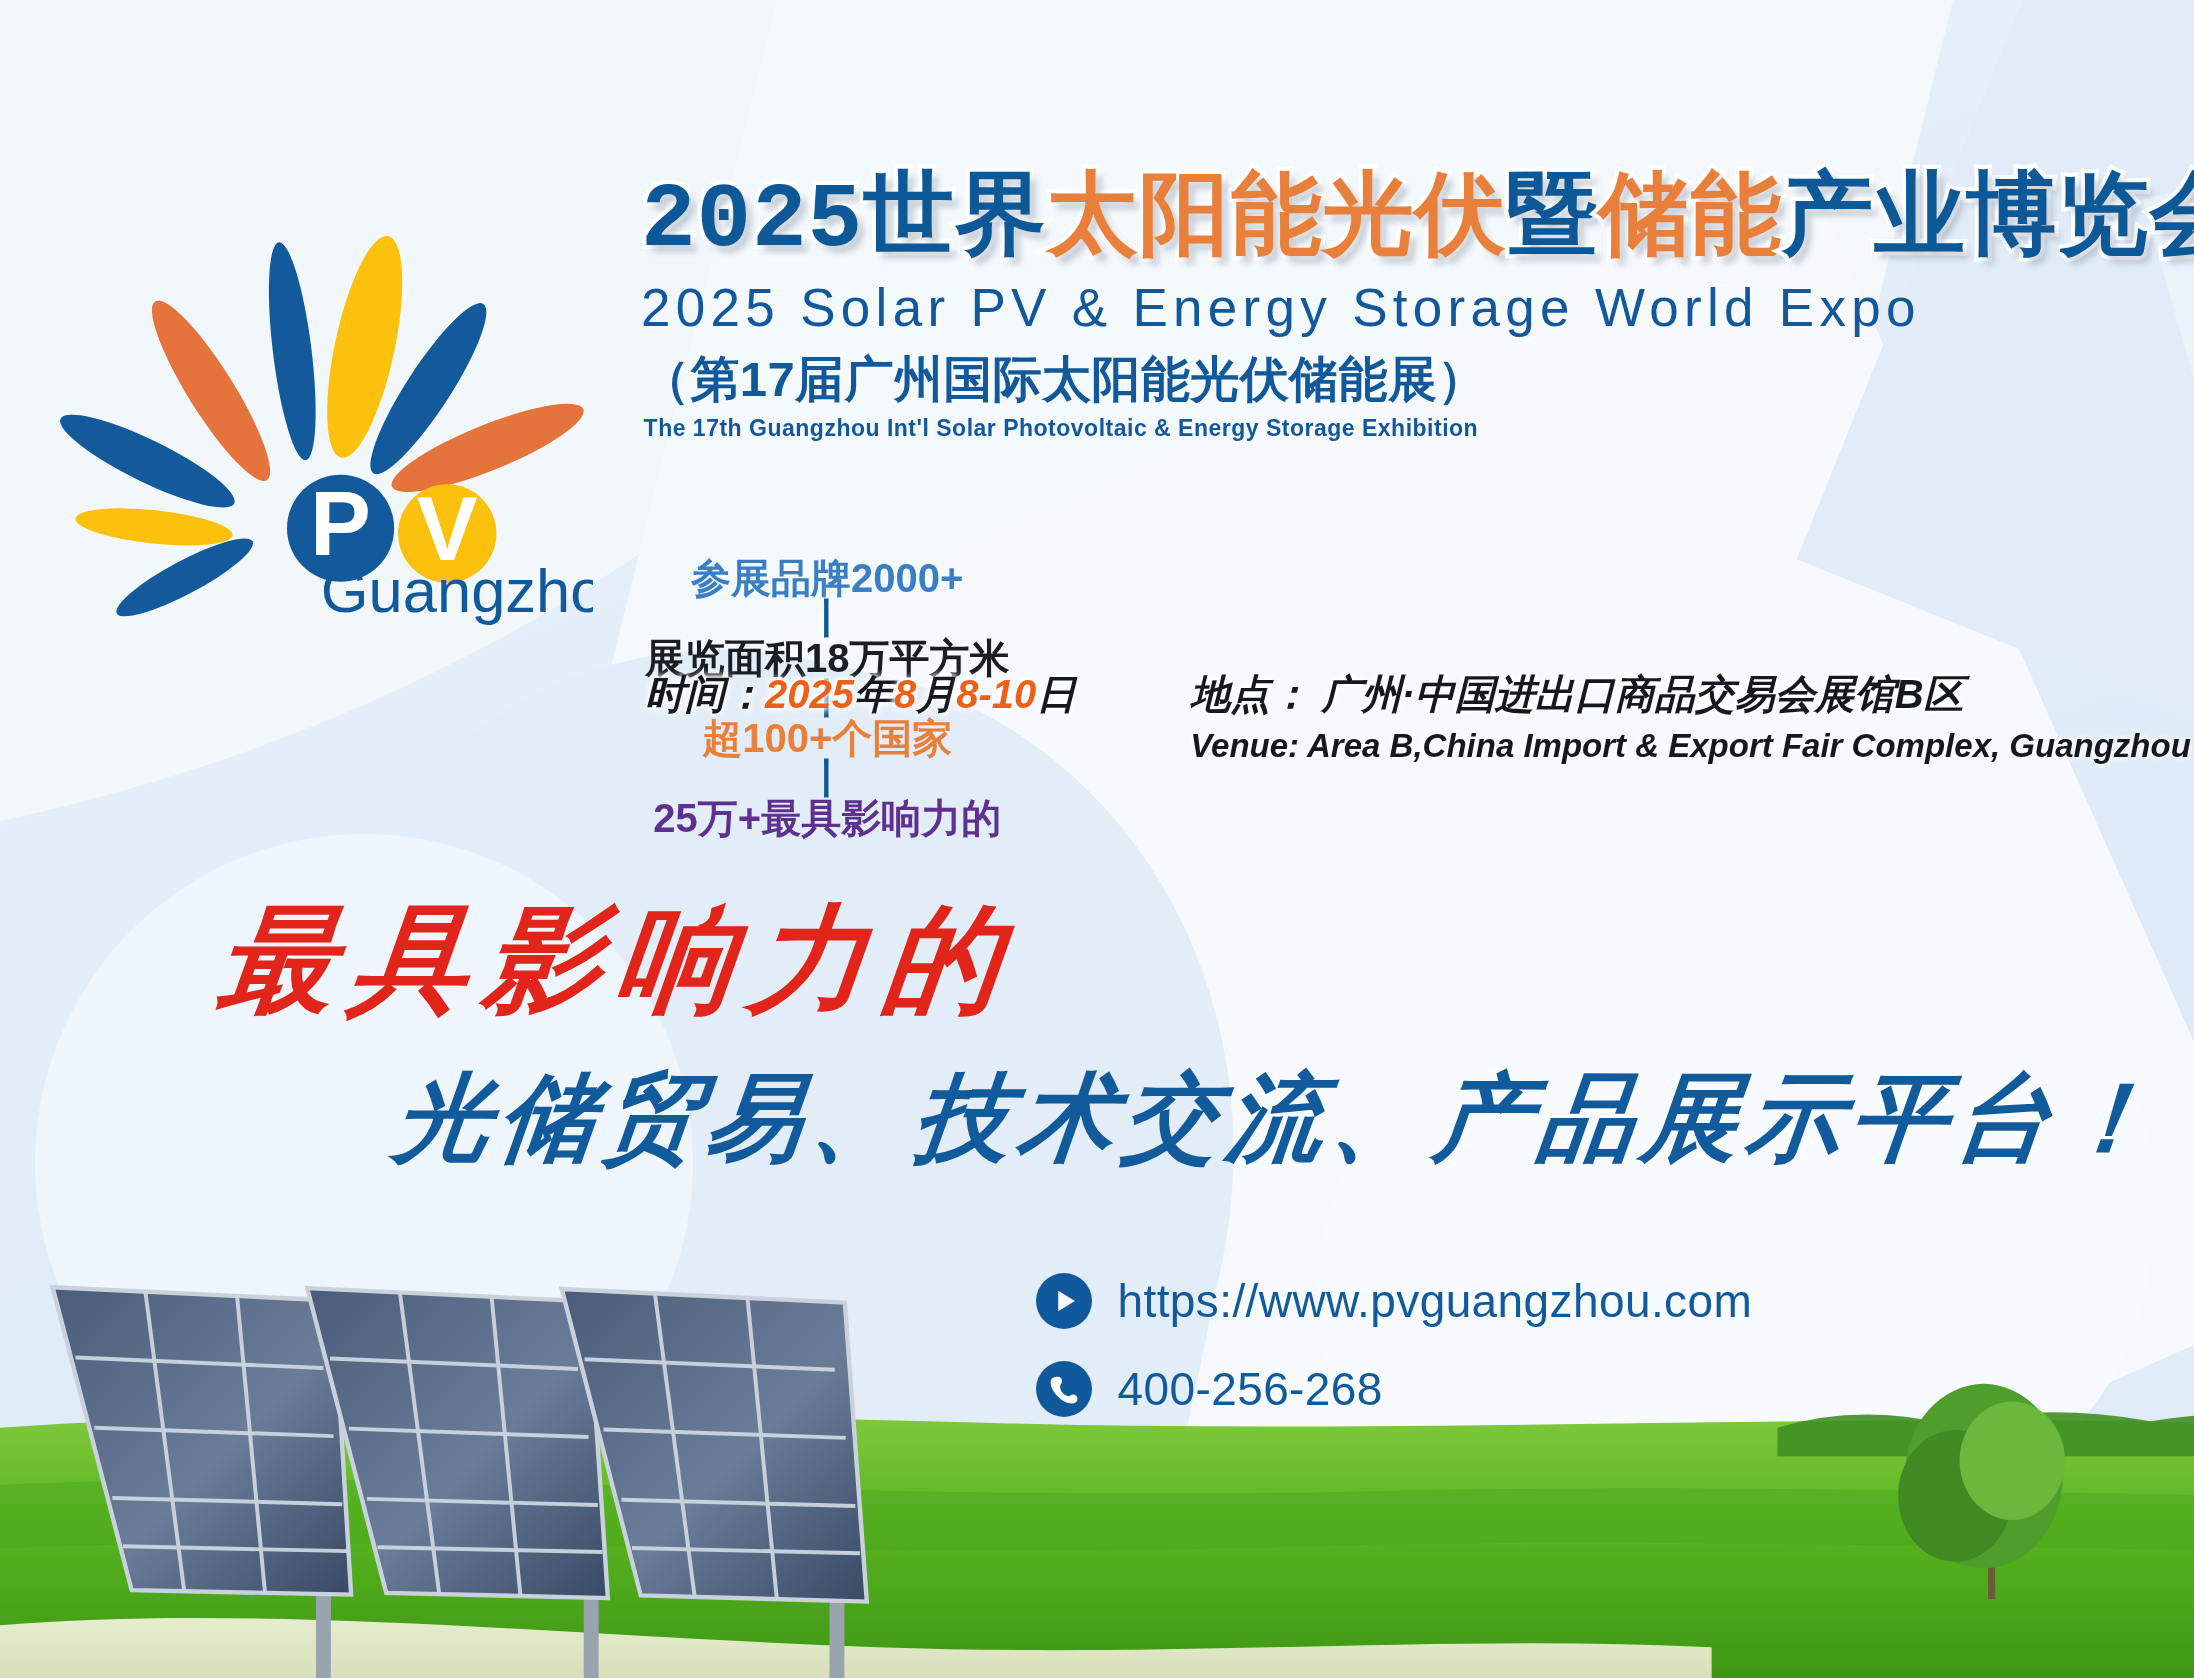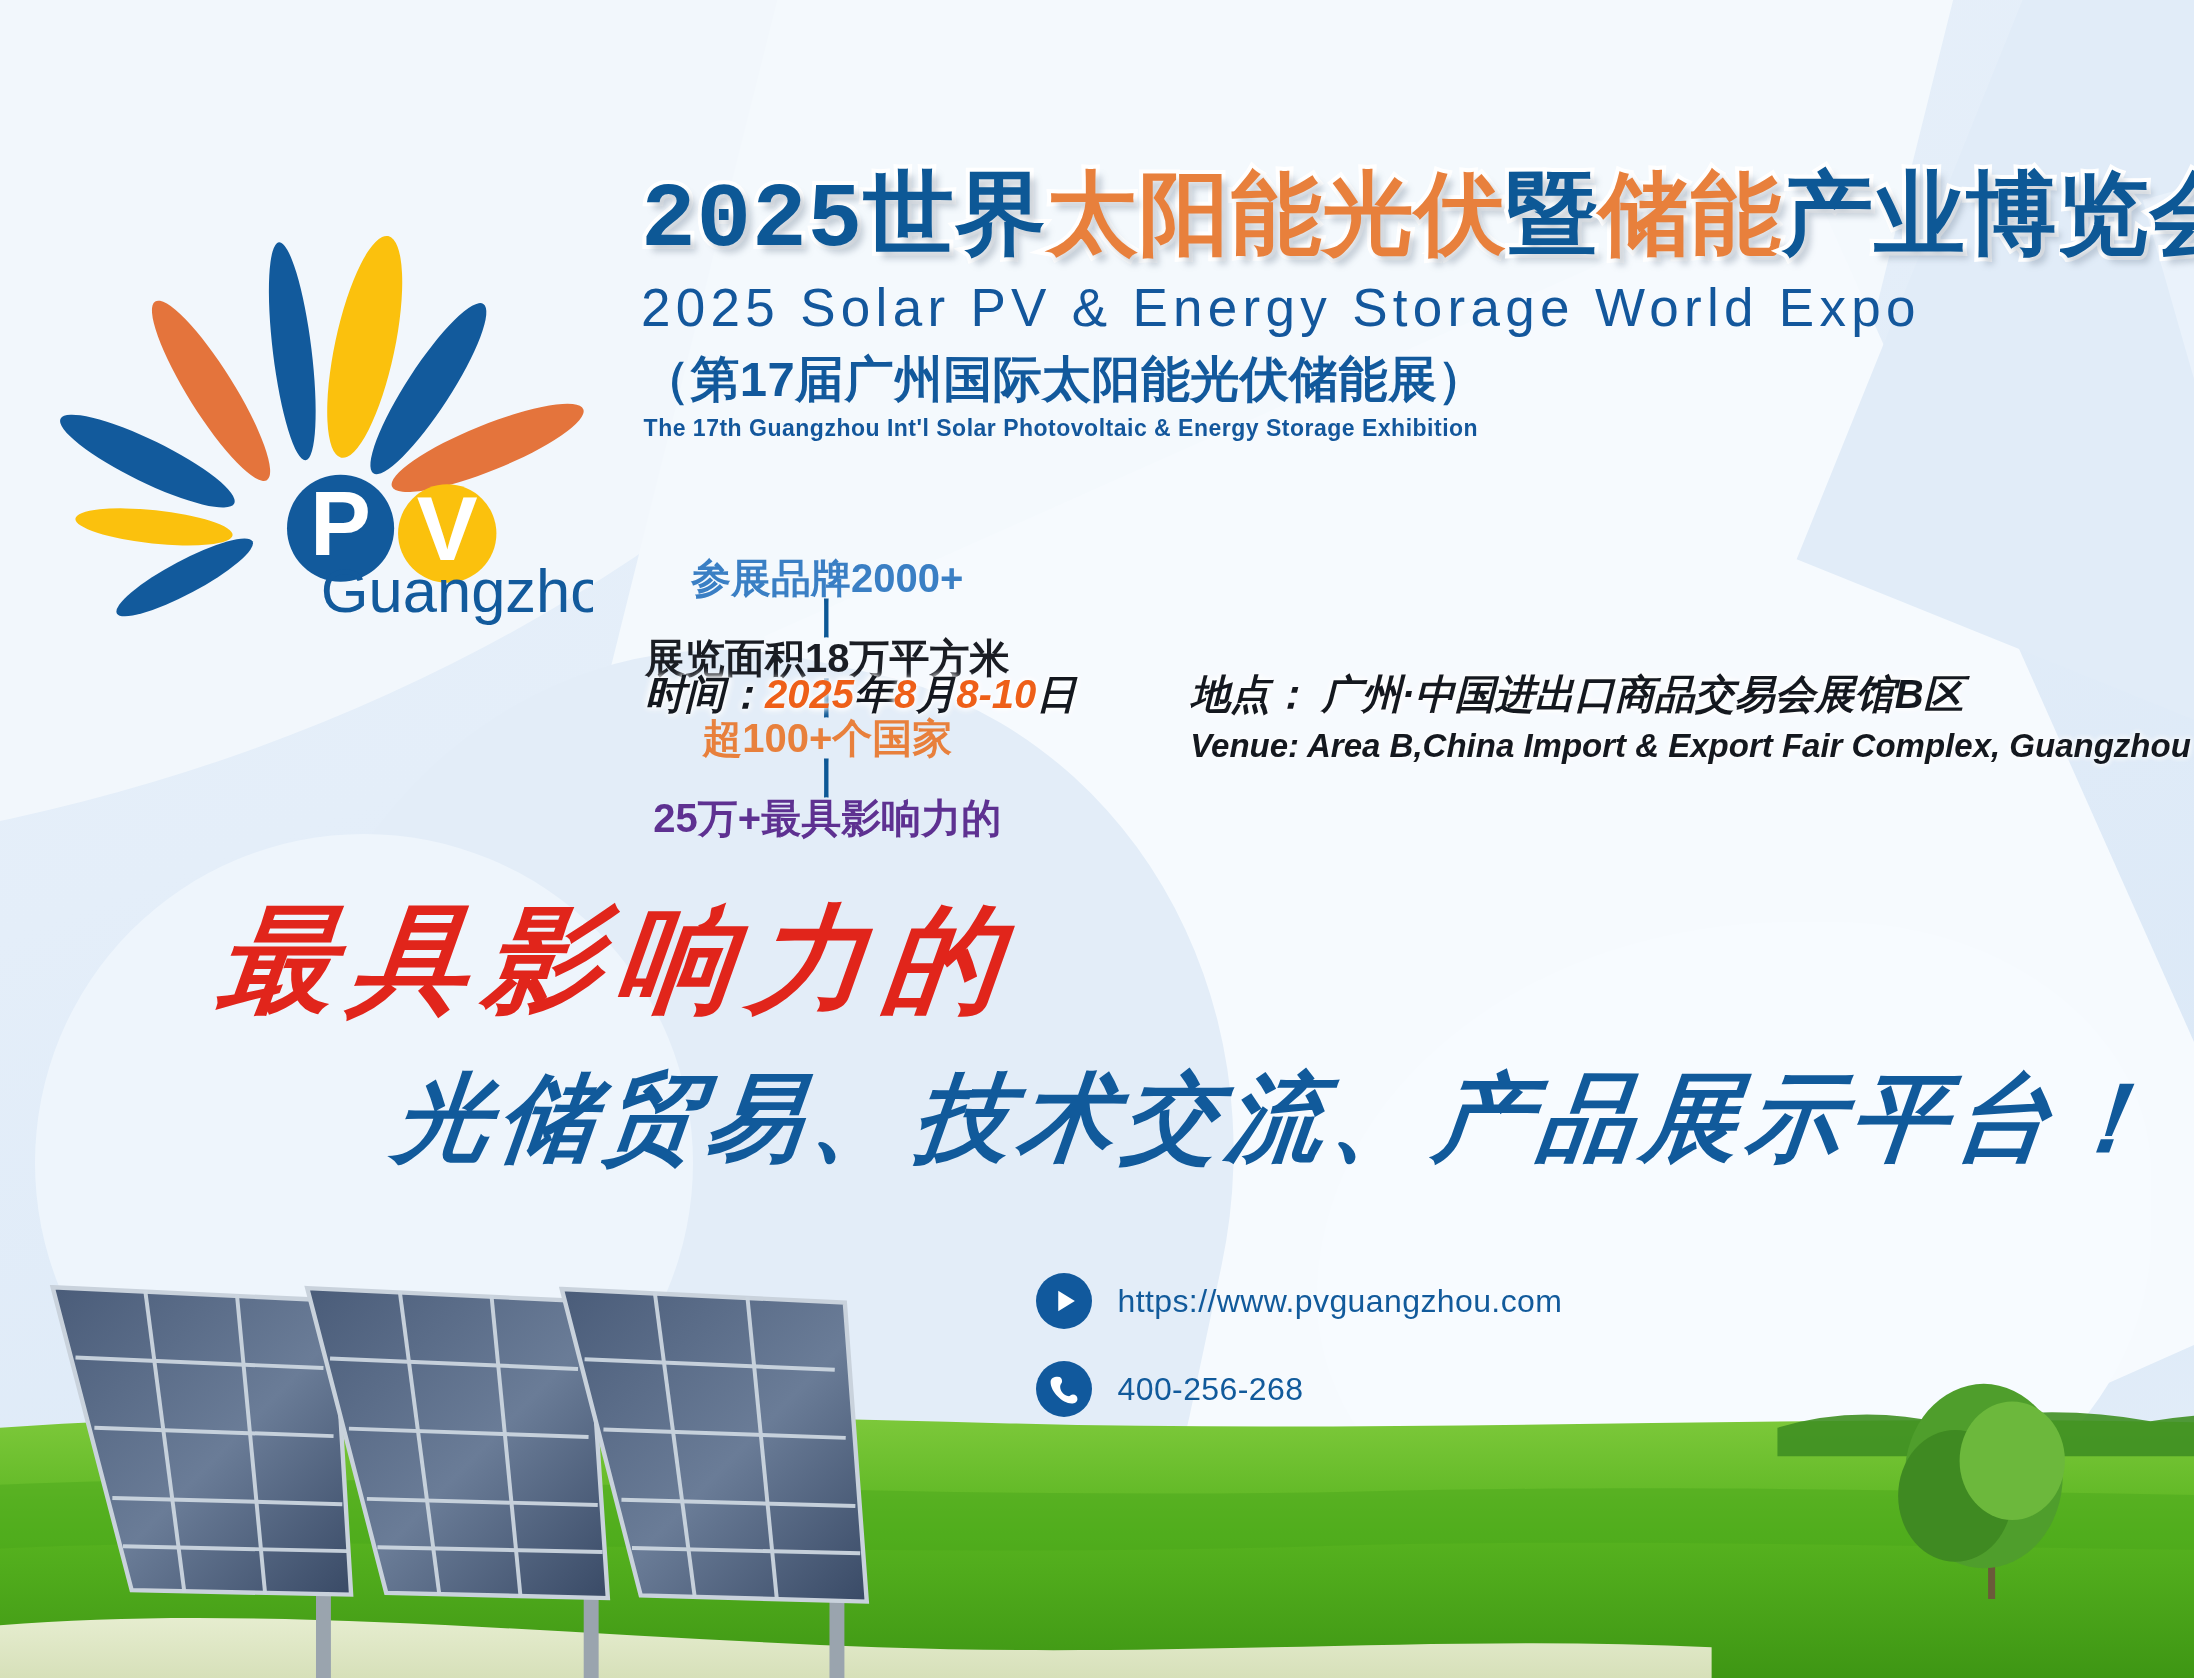"https://www.pvguangzhou.com" .c-txt { font-size: 32px -> 46px }
